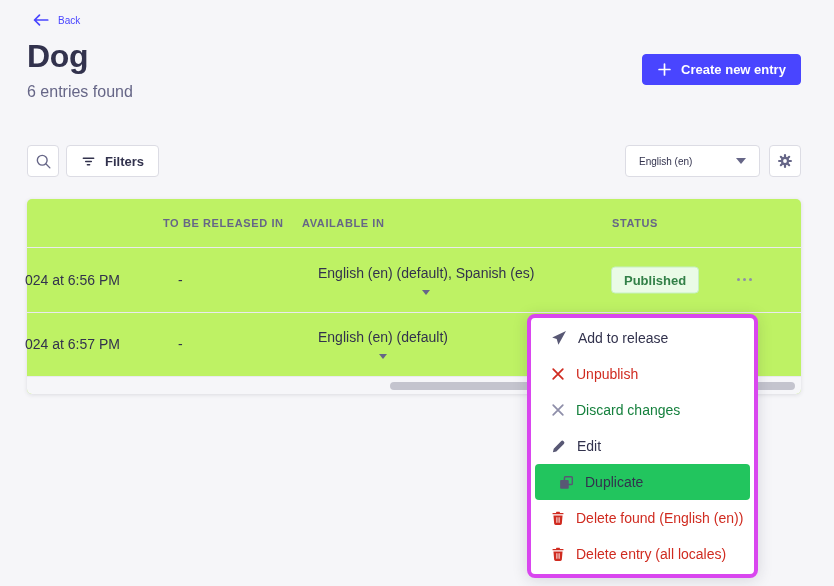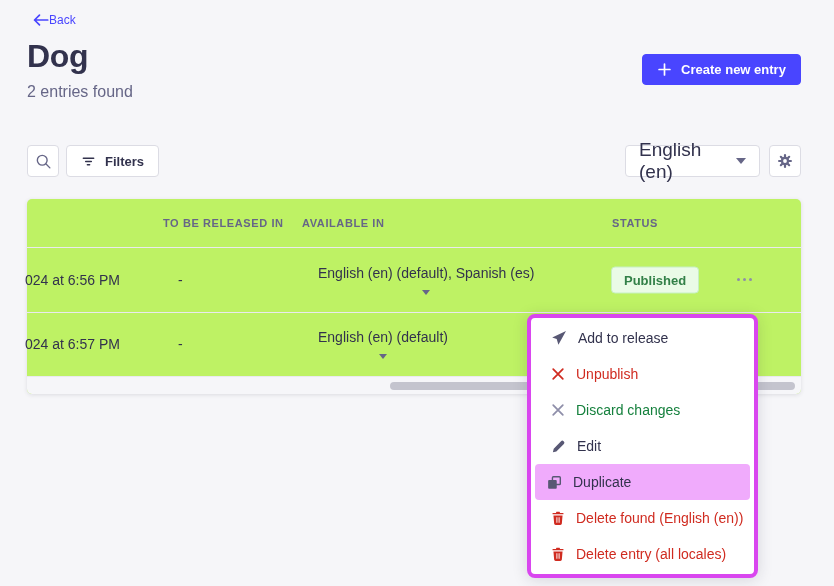"Back" .back-link { font-size: 12px -> 10px; gap: none -> 9px }
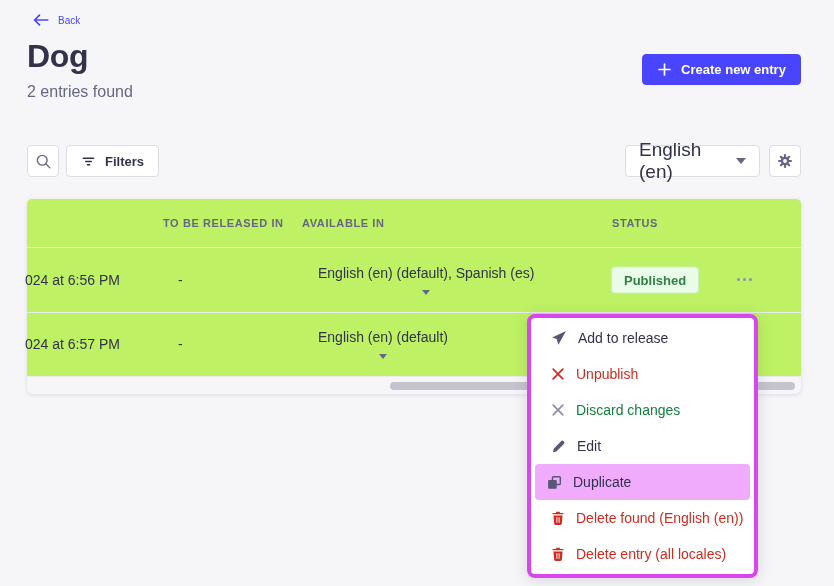"2 entries found" div.abs { text: 2 -> 6 }
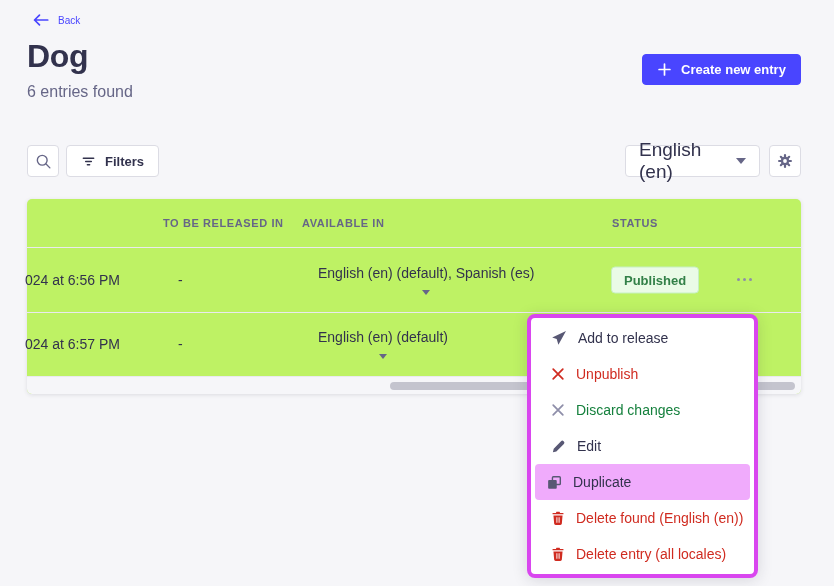"English (en)" .locale-select { font-size: 19px -> 10px }
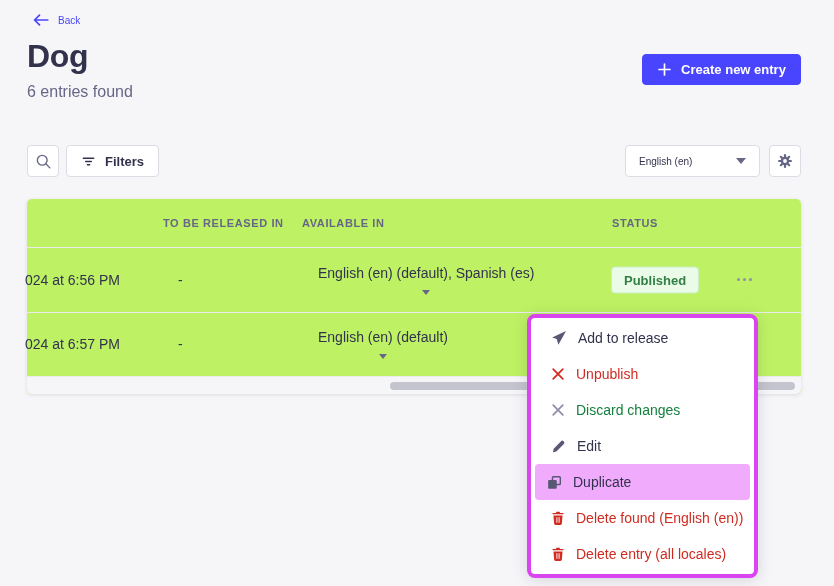"Duplicate" .menu-item.highlighted { background: #f0abfc -> #22c55e; padding-left: 12px -> 24px }
